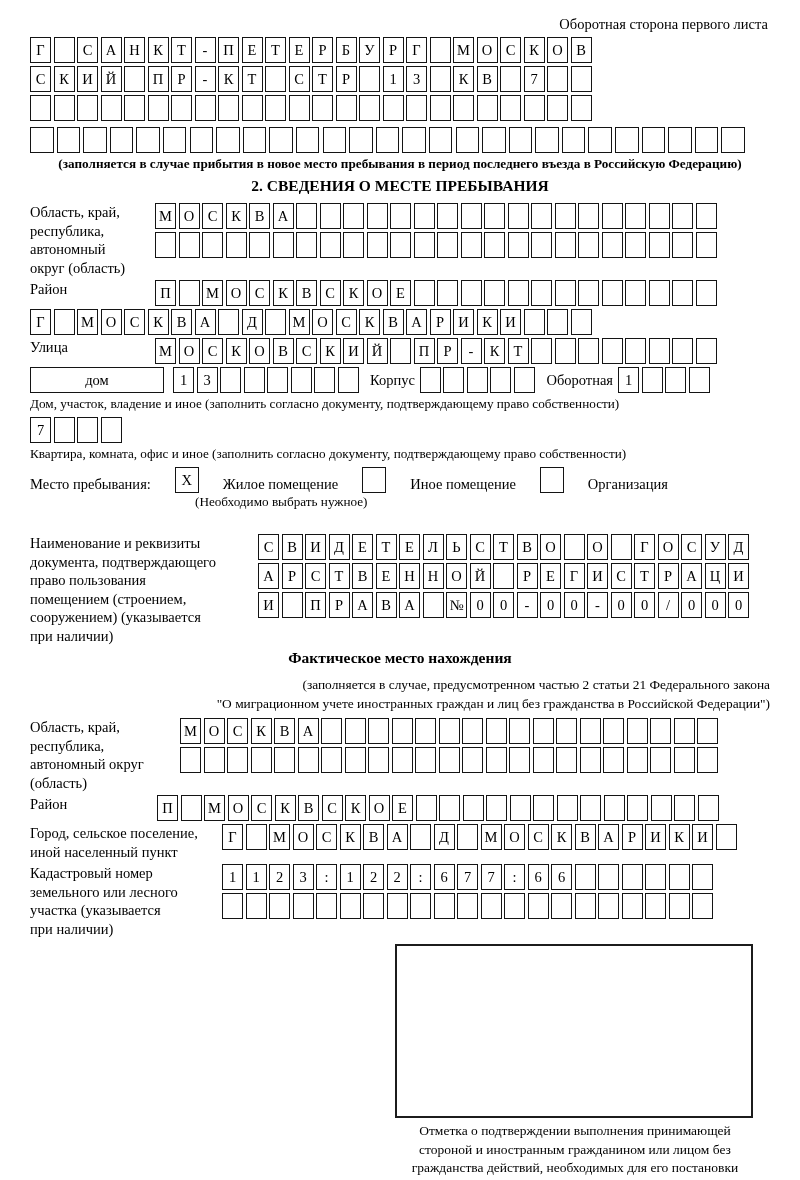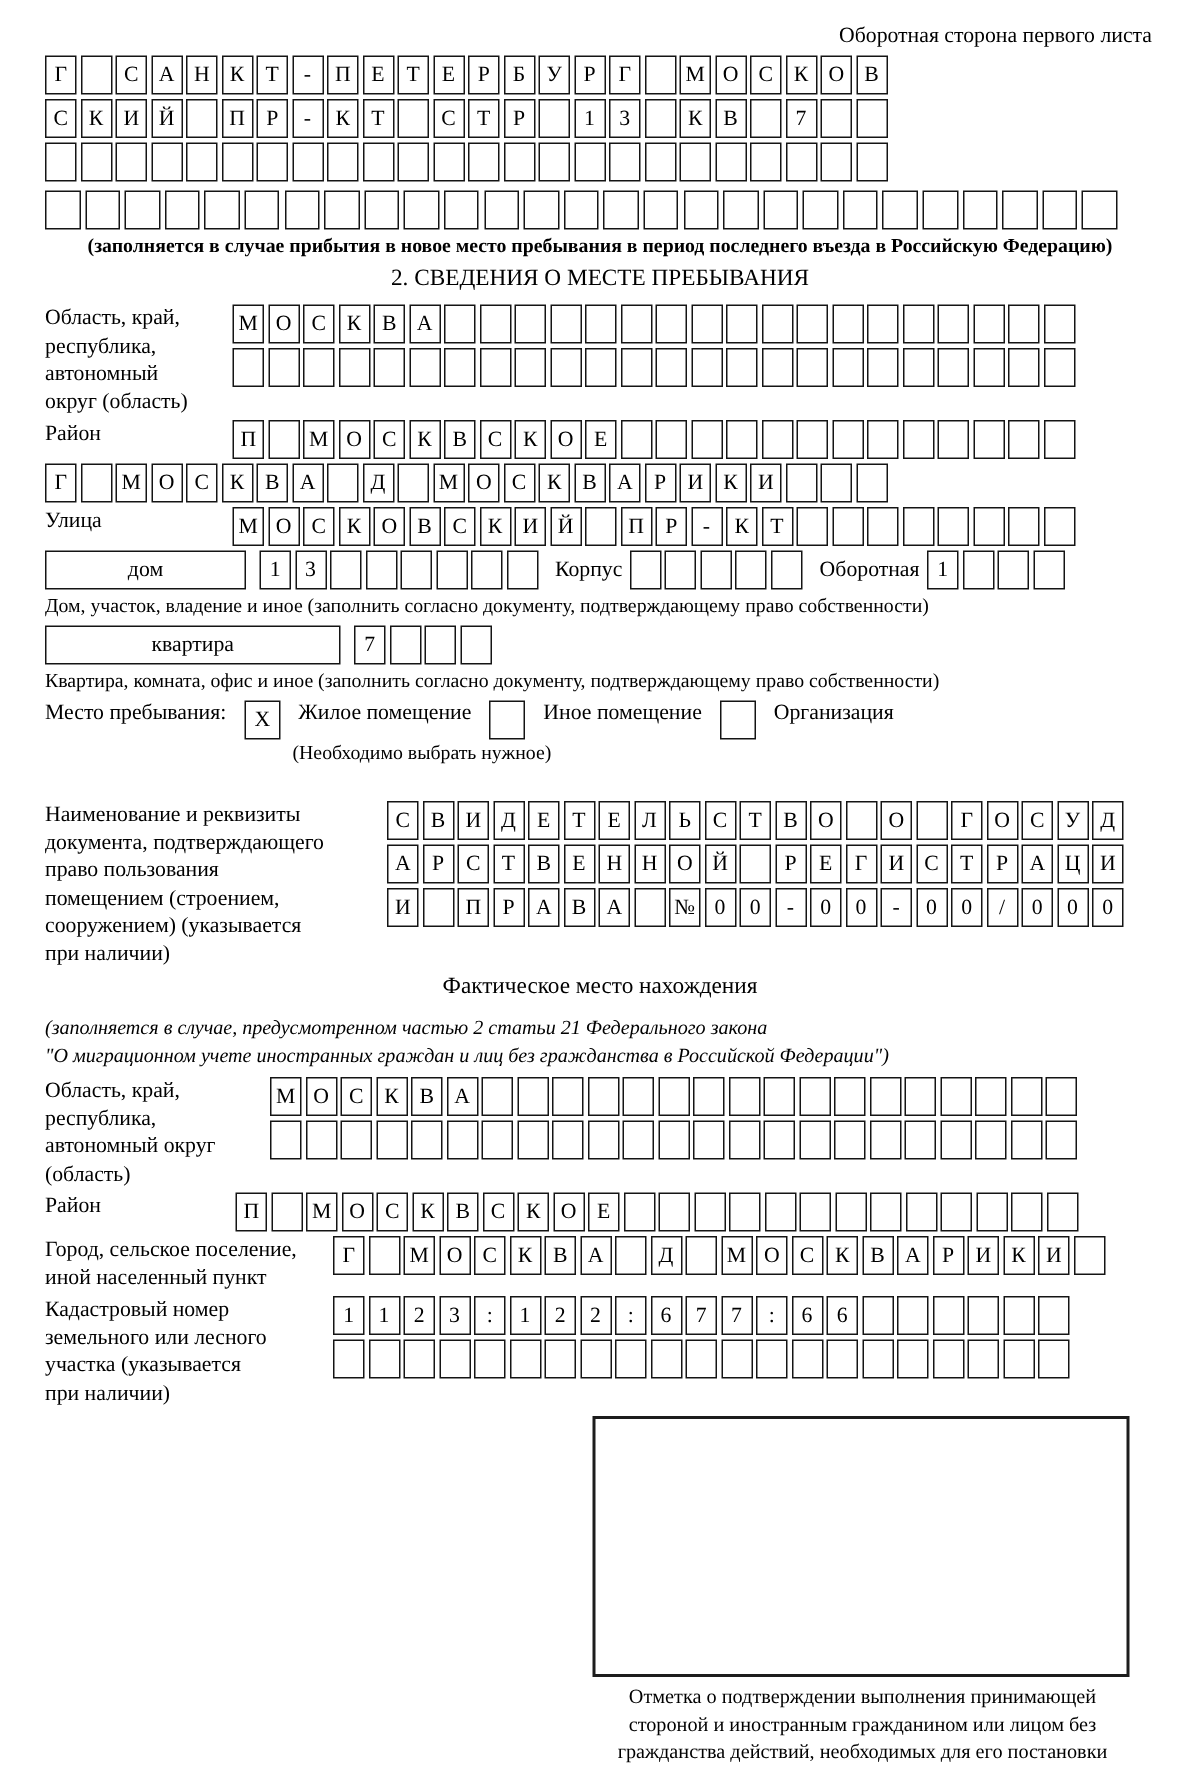"2. СВЕДЕНИЯ О МЕСТЕ ПРЕБЫВАНИЯ" .sec-title { font-weight: normal -> bold }
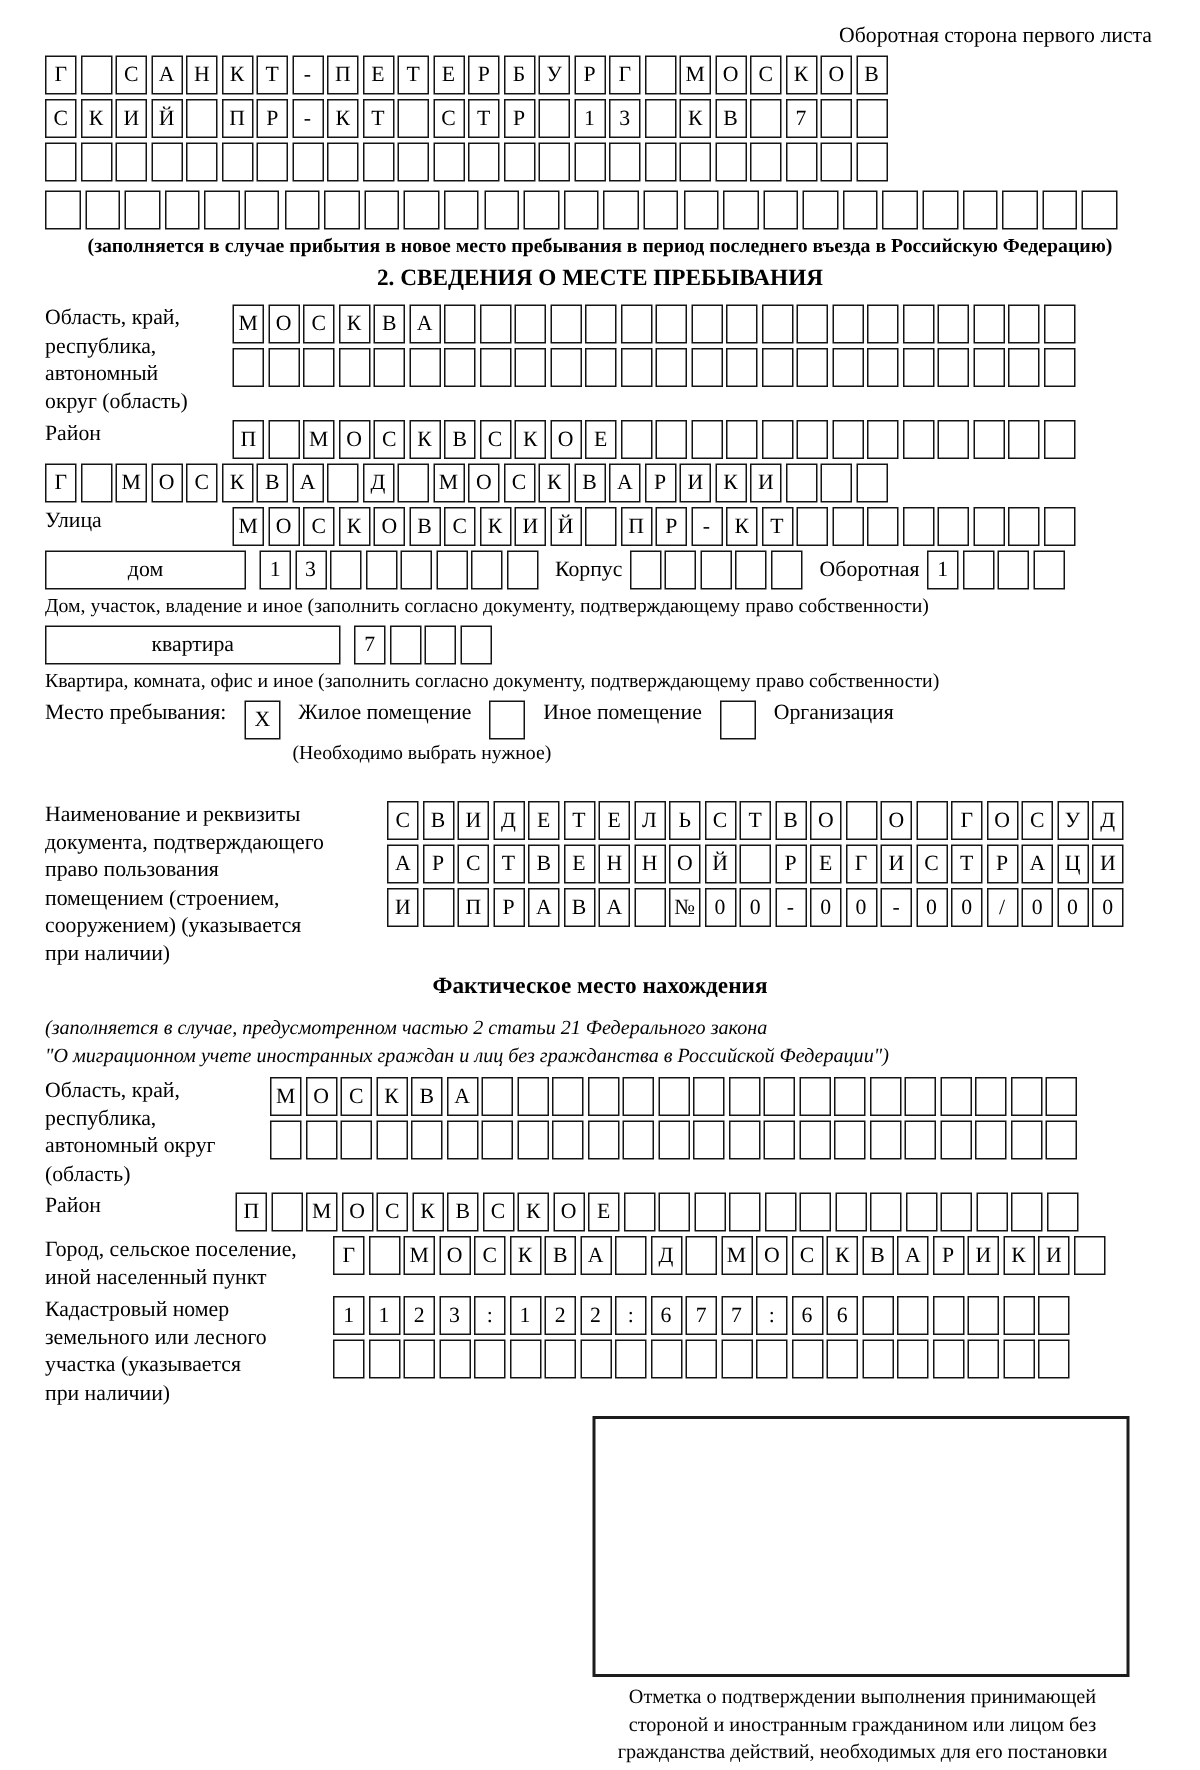"квартира" div.typebox { html: <div>квартира</div> -> none }
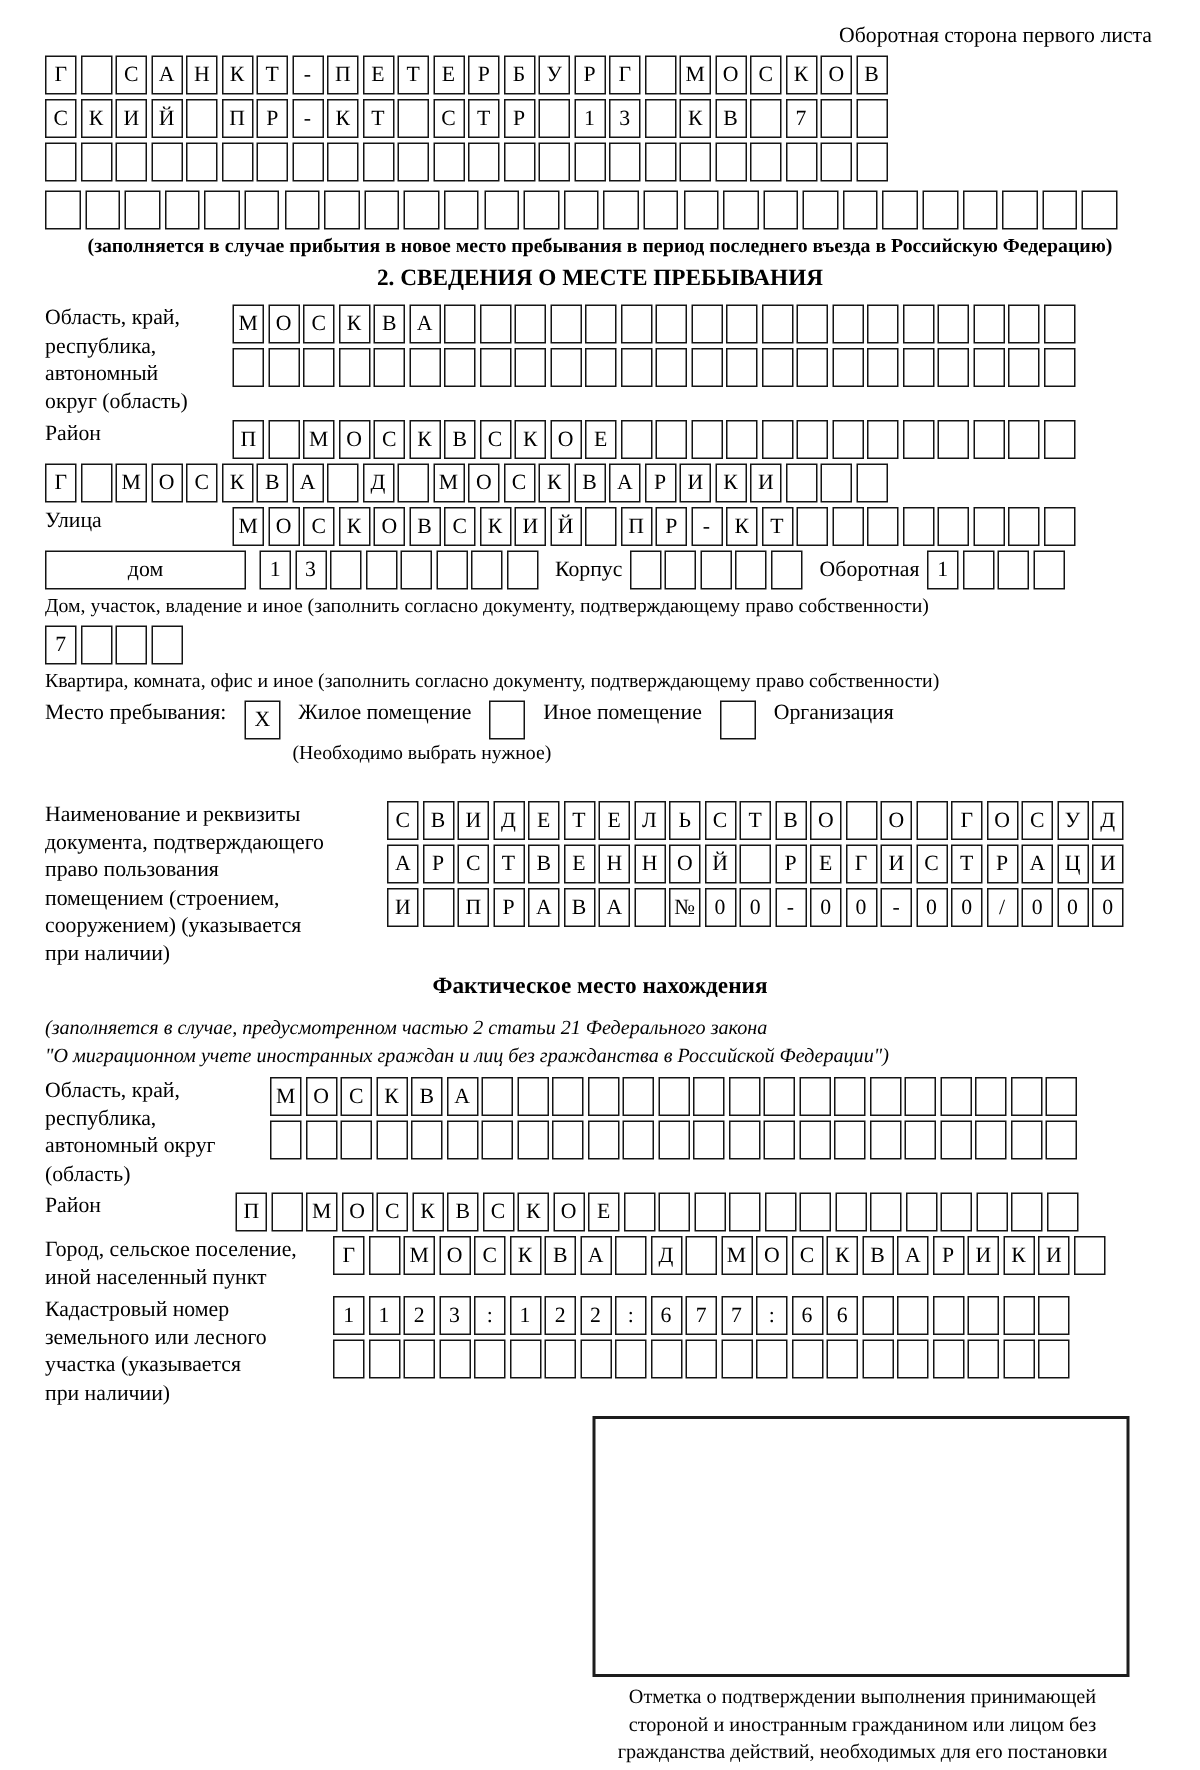"Место пребывания:" .stay-row { align-items: flex-start -> flex-end; gap: none -> 12px }
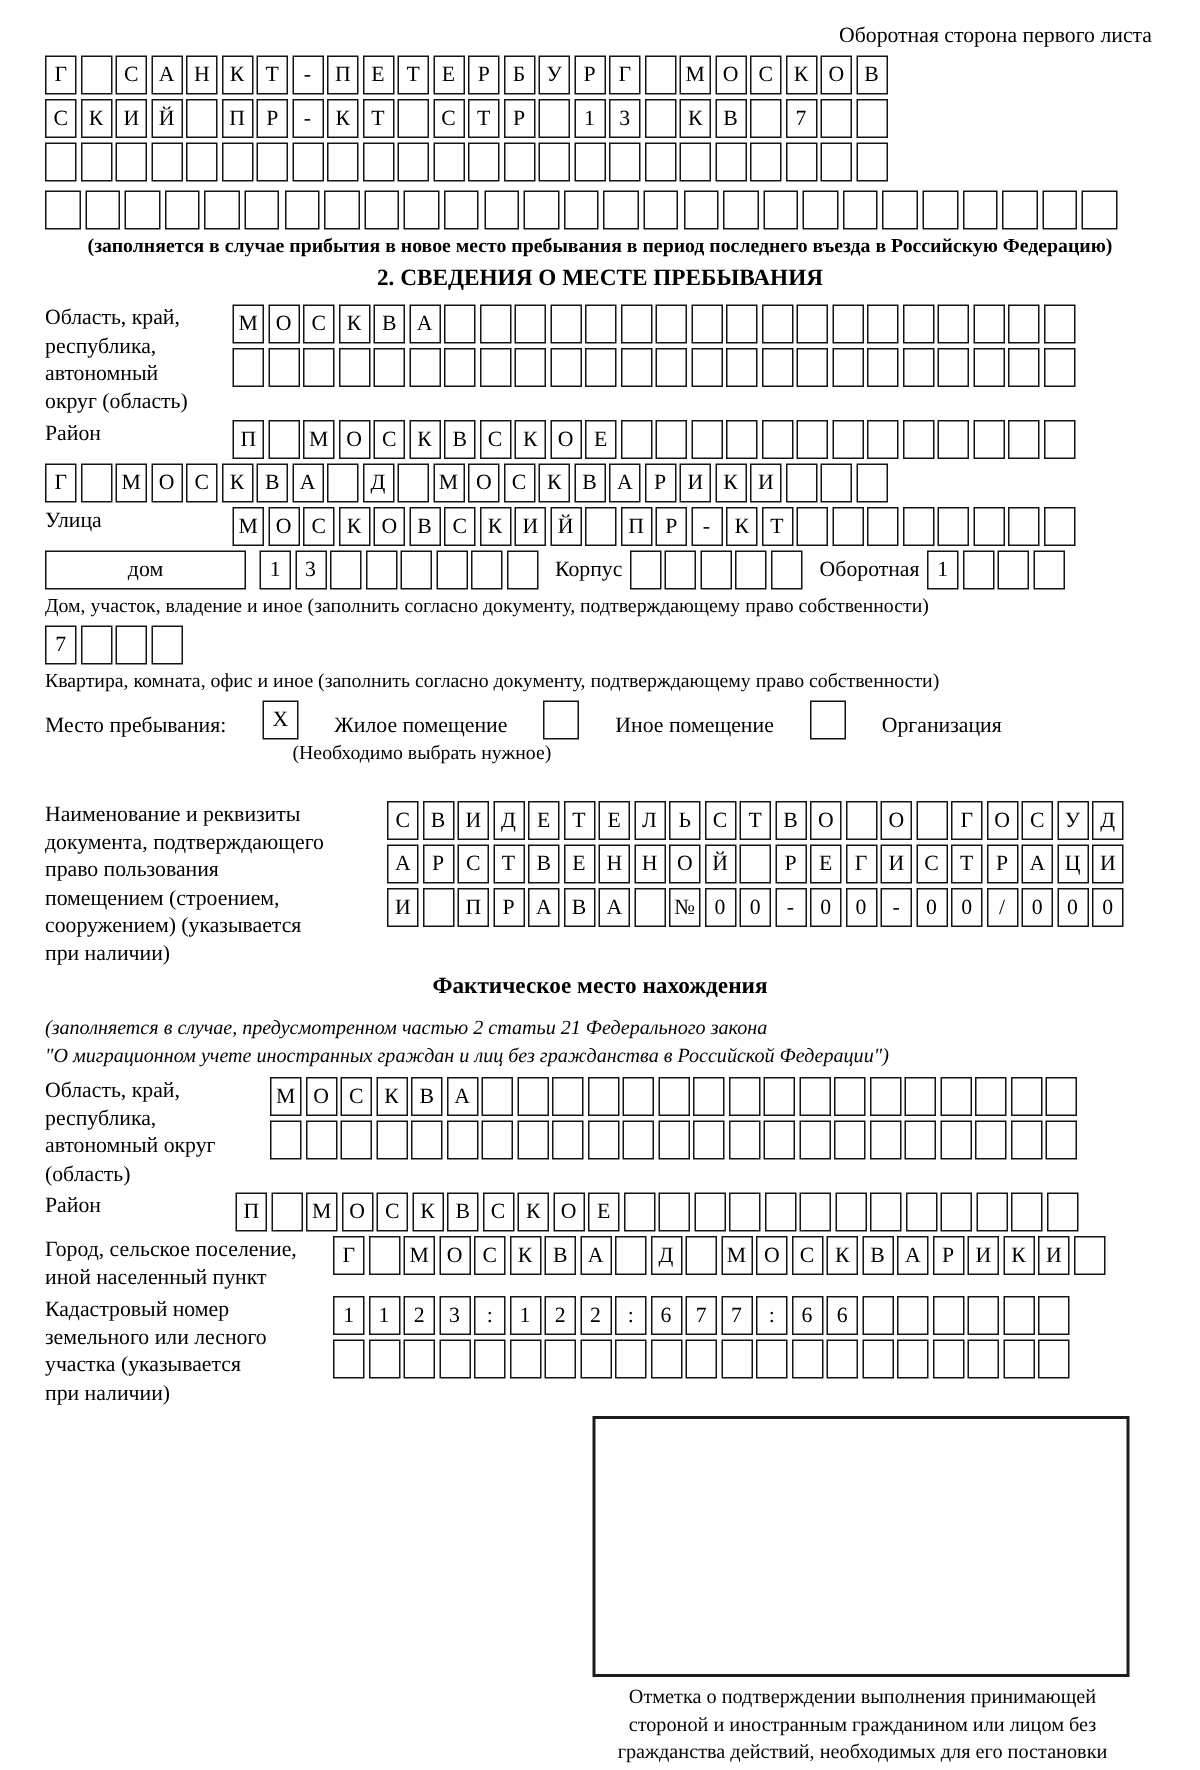"(заполняется в случае, предусмотренном" .notes { font-style: italic -> none; text-align: left -> right }
